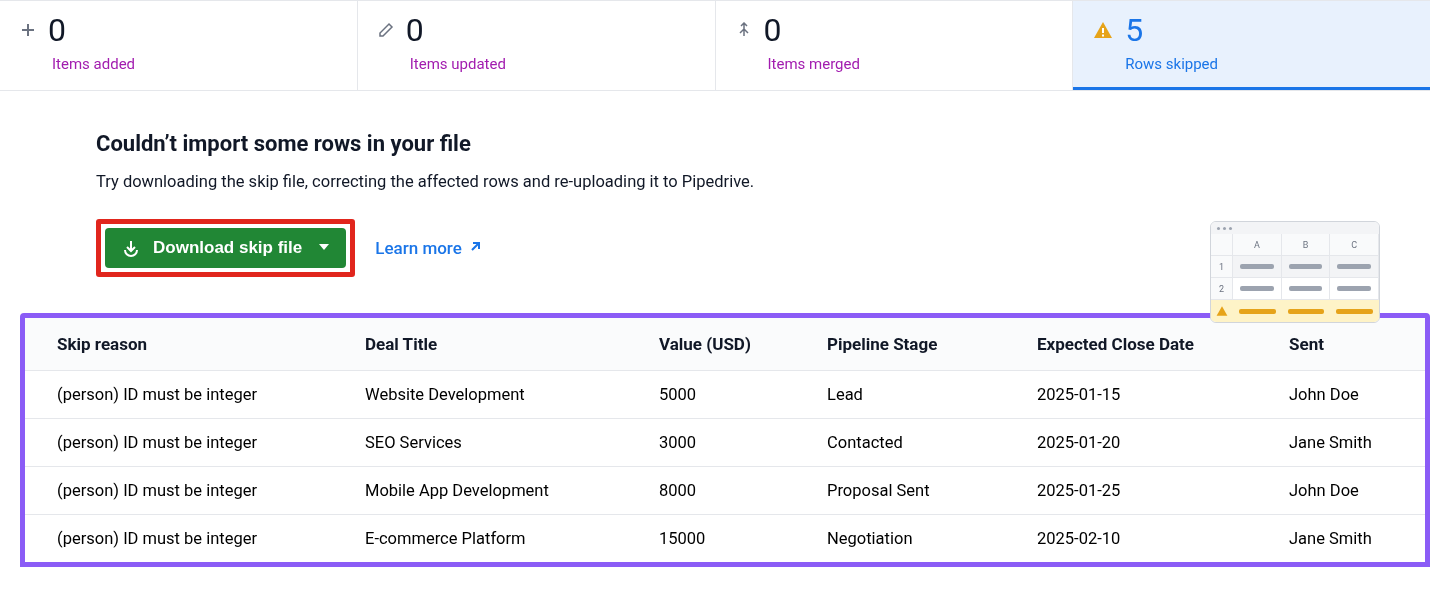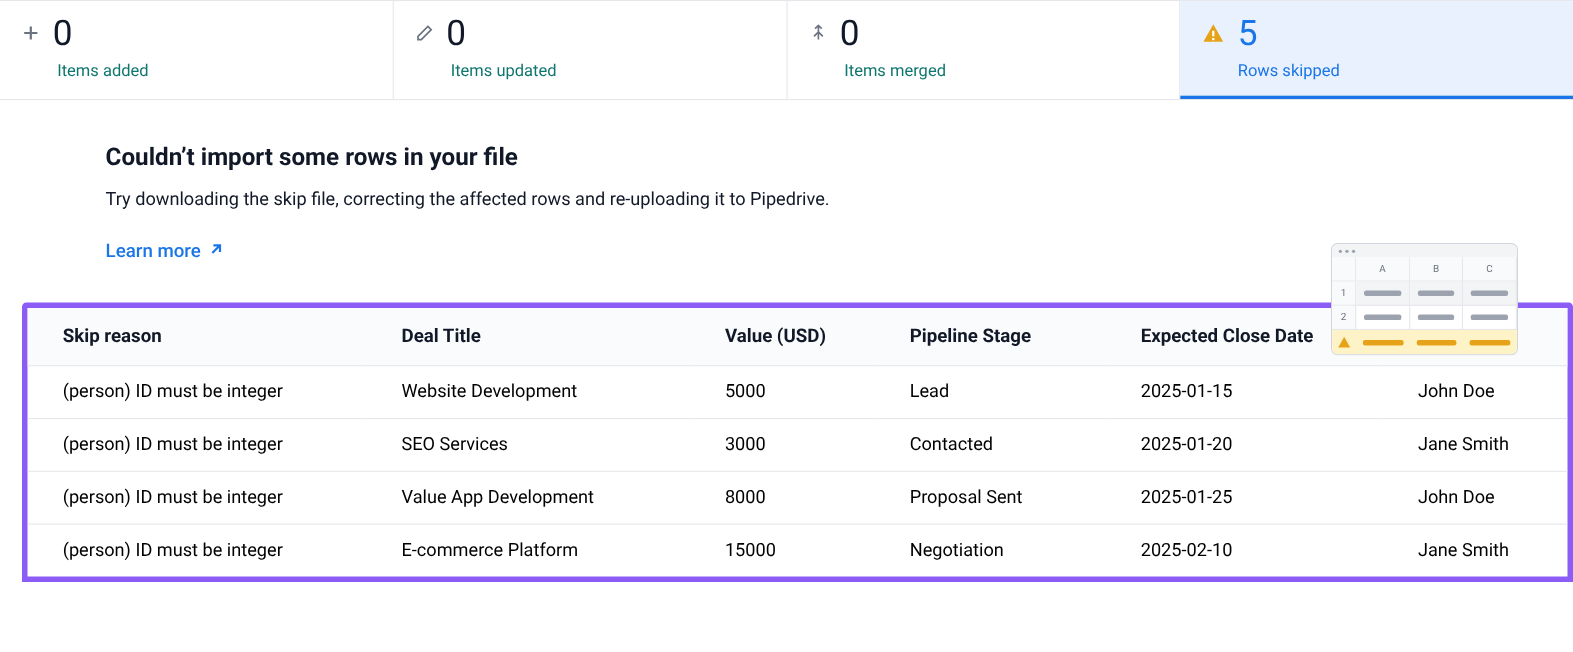"Items added" .summary-label { color: #0f766e -> #a21caf }
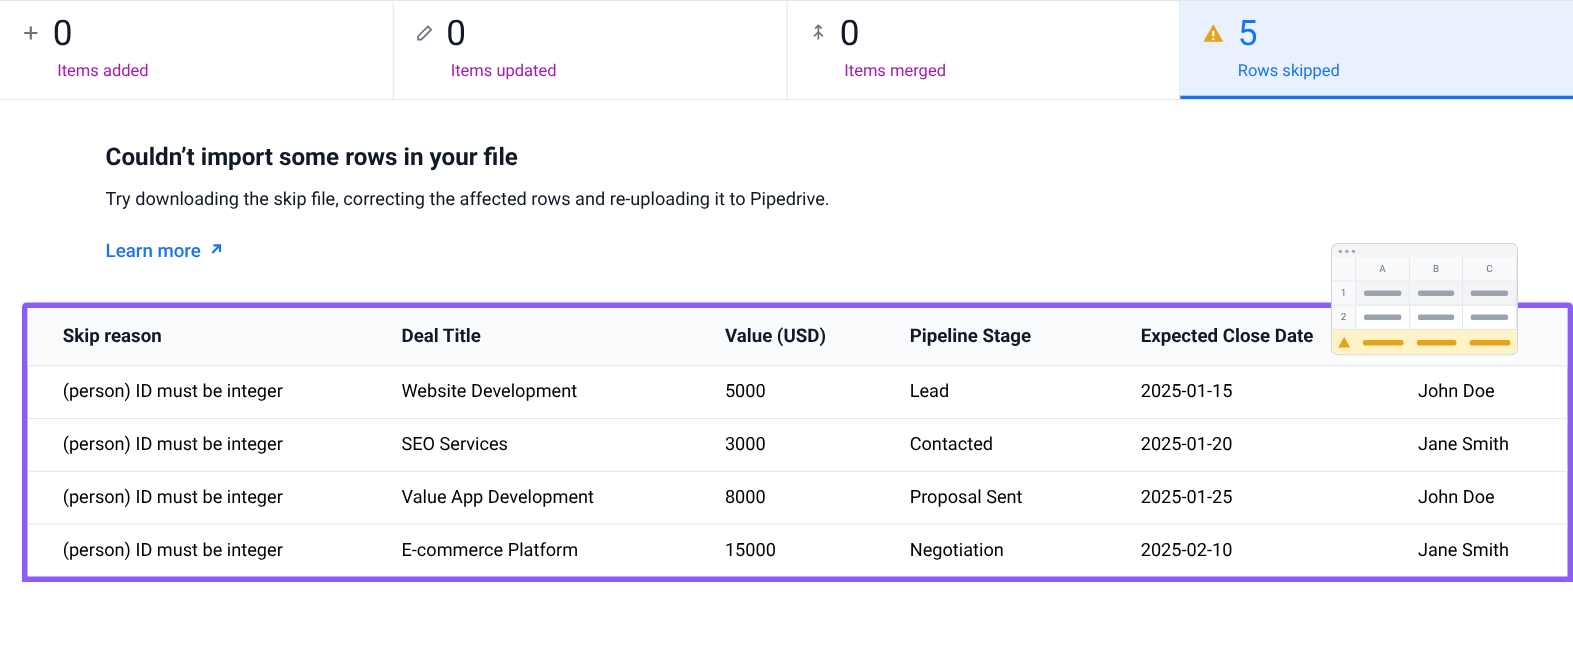"Download skip file" div.highlight-box { html: none -> <div> <button> <span> <svg> <path></path> <path></path> </svg> </span> <span>Download skip file</span> <span> <svg> <path></path> </svg> </span> </button> </div> }
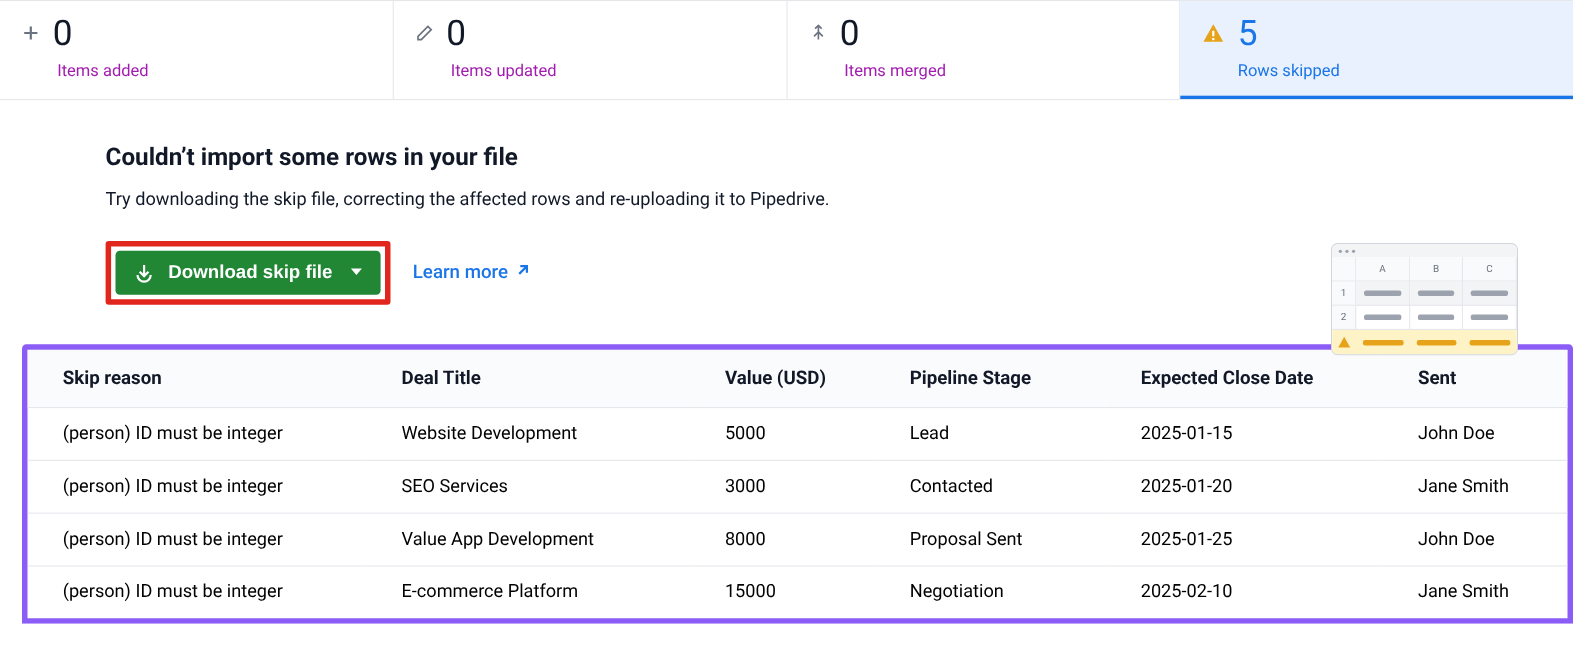"Value App Development" td { text: Value -> Mobile }
